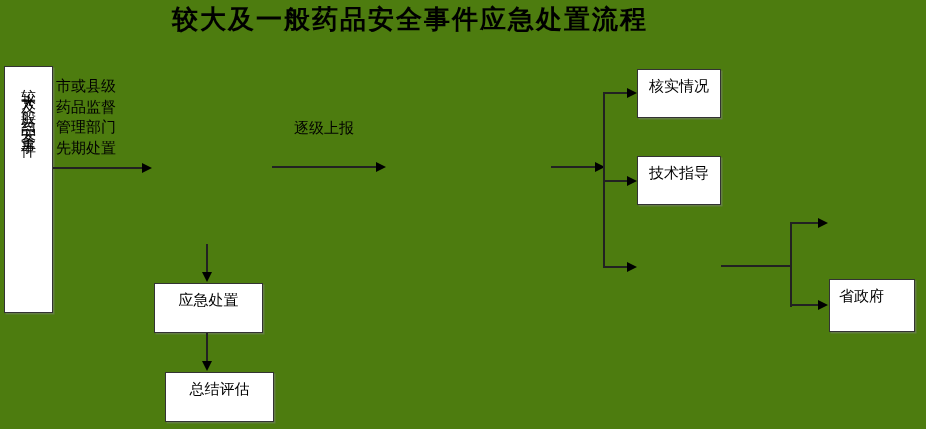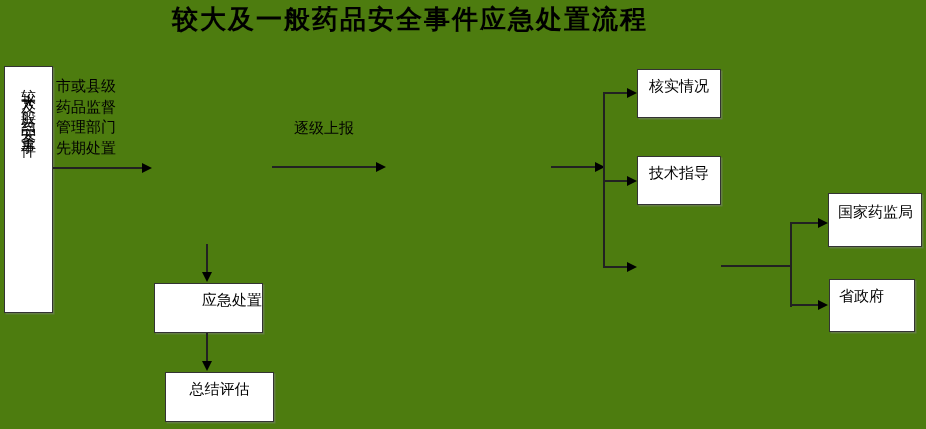"国家药监局" div.box { html: <div>国家药监局</div> -> none }
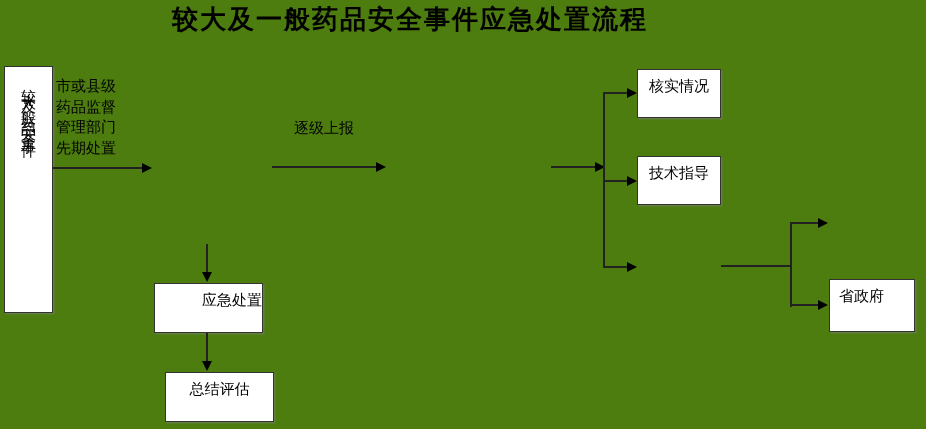"应急处置" div.box { text-align: right -> none }
